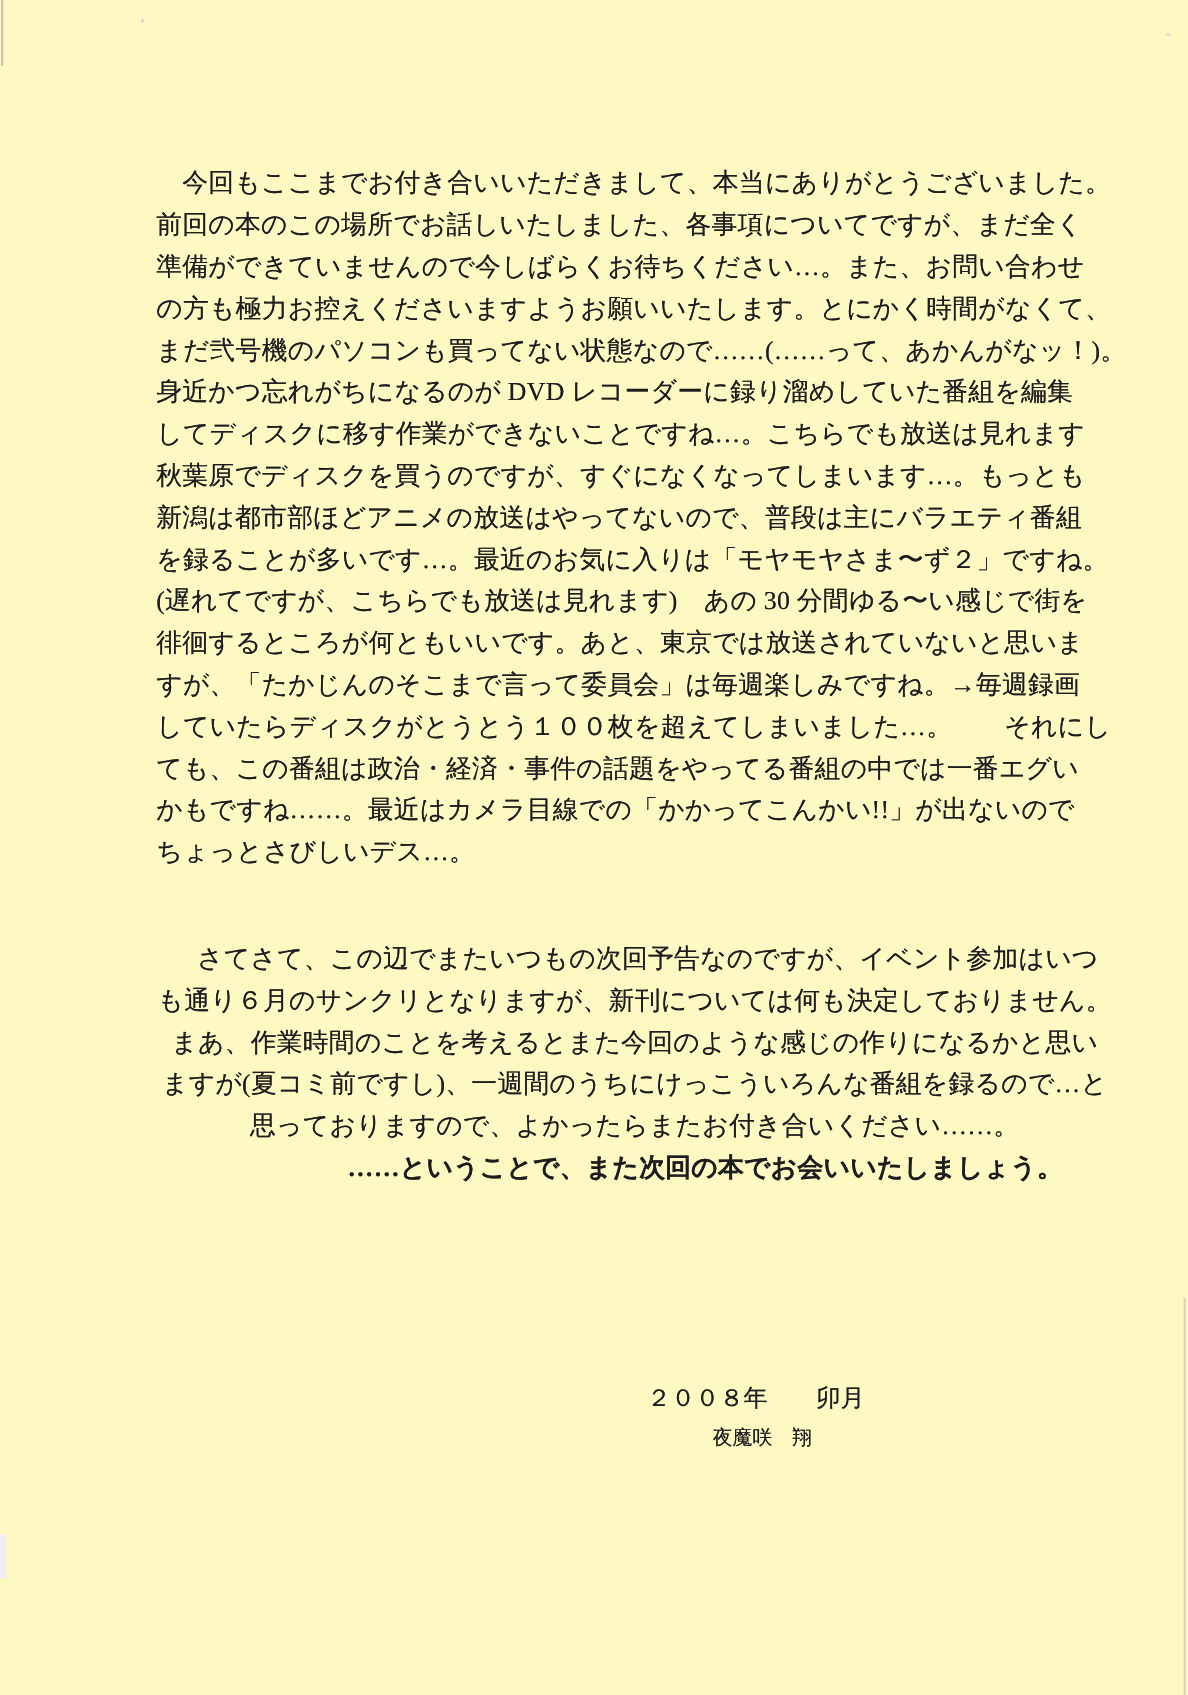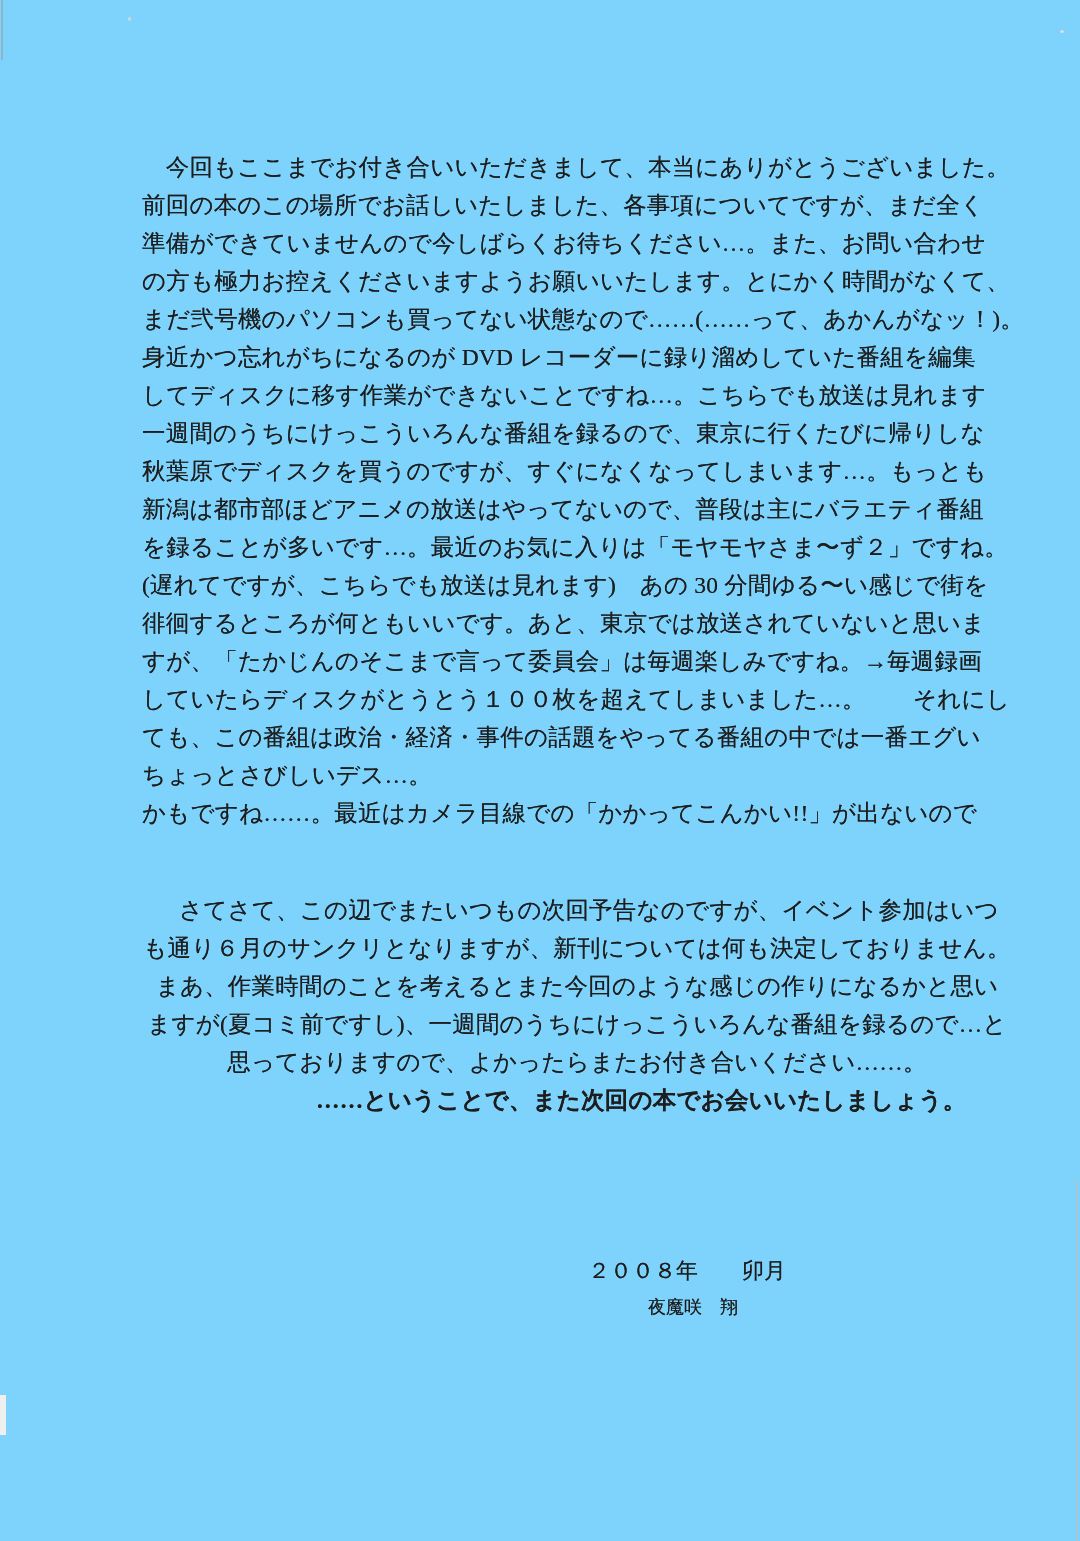"今回もここまでお付き合いいただきまして、本当にありがとうございました。" .page { background: #7dd3fc -> #fef9c3 }
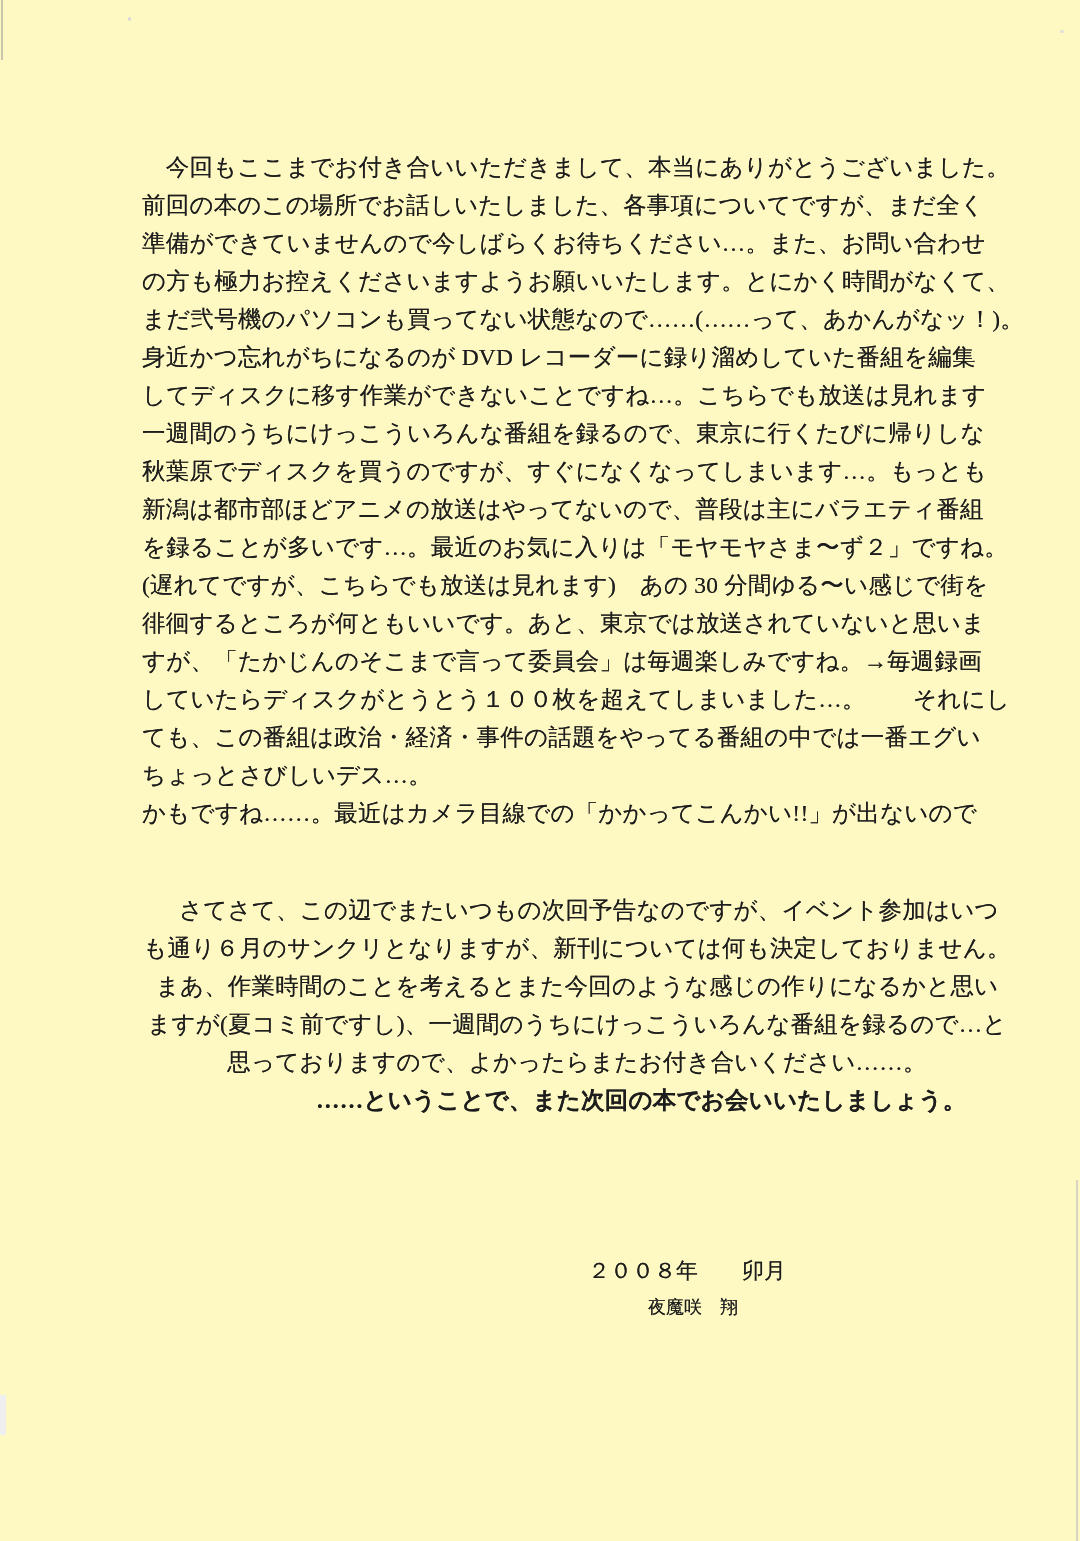"一週間のうちにけっこういろんな番組を録るので、東京に行くたびに帰りしな" div.line { html: <div>一週間のうちにけっこういろんな番組を録るので、東京に行くたびに帰りしな</div> -> none }
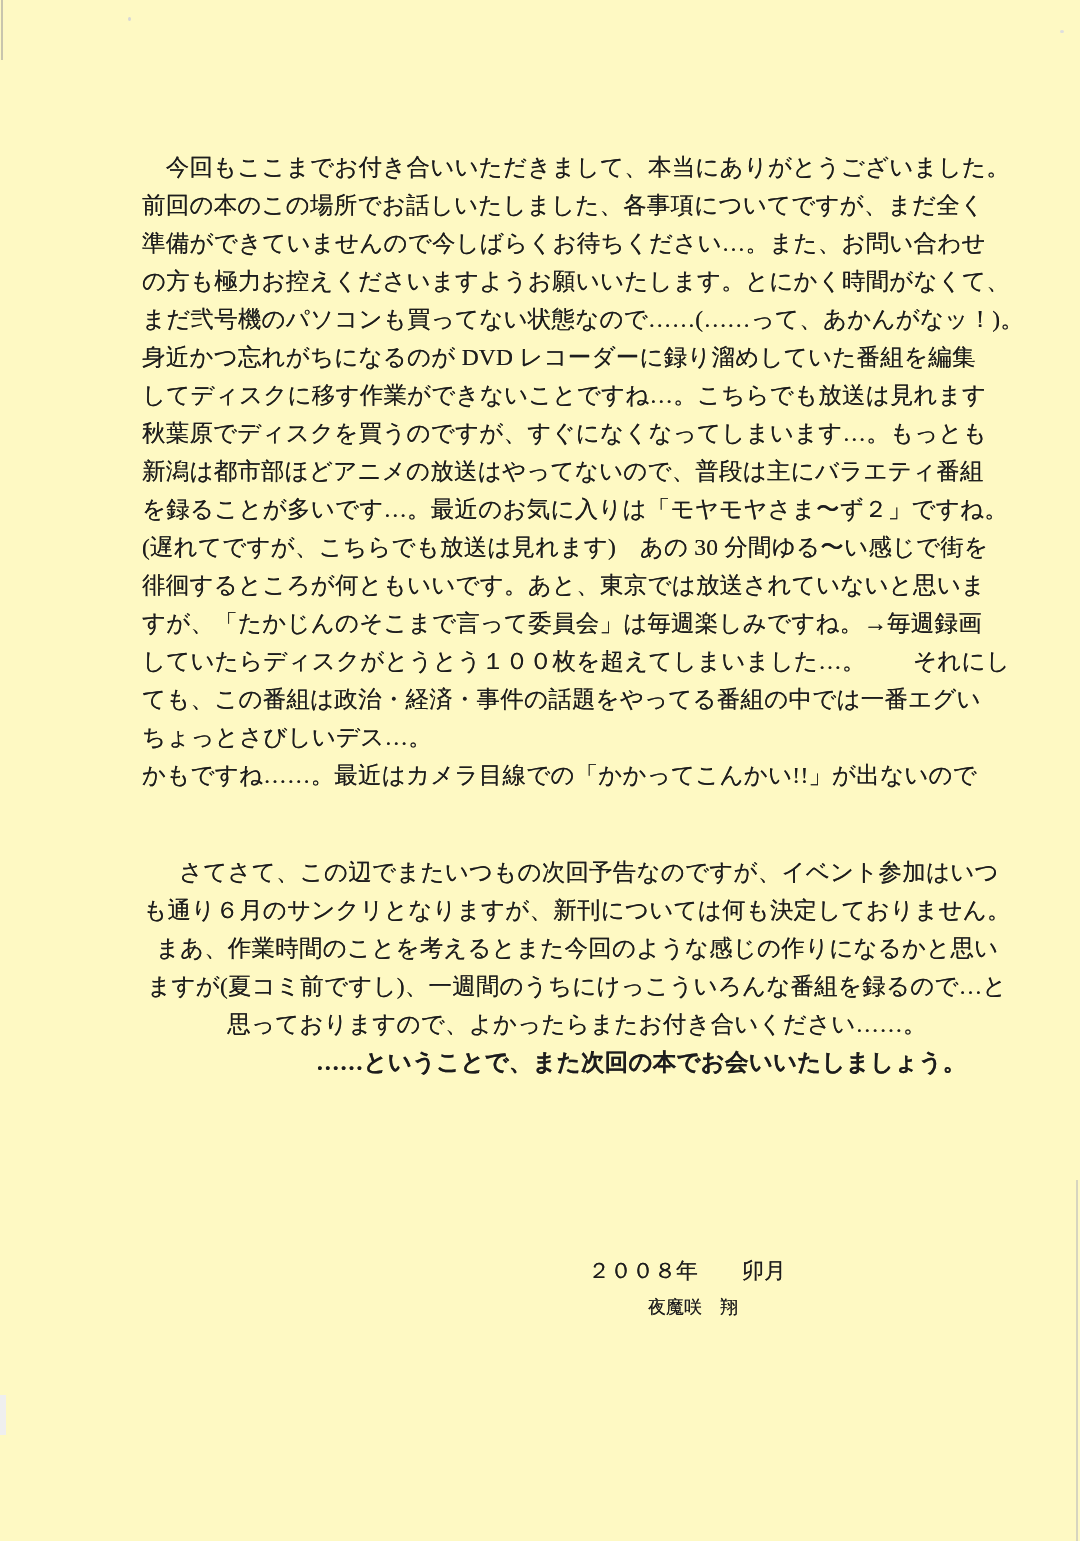"ちょっとさびしいデス…。" div.line { order: before "かもですね……。最近はカメラ目線での「かかってこんかい!!」が出ないので" -> after "かもですね……。最近はカメラ目線での「かかってこんかい!!」が出ないので" }
